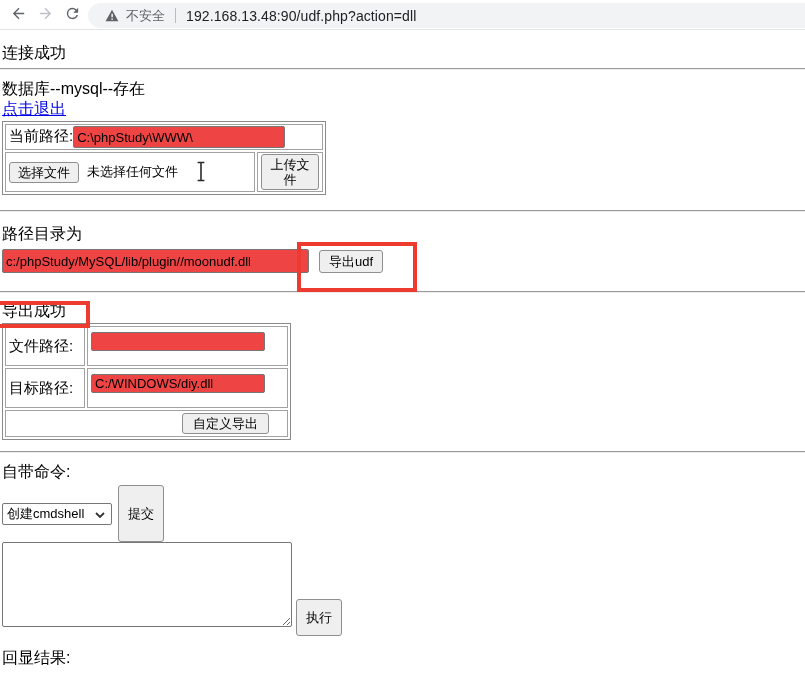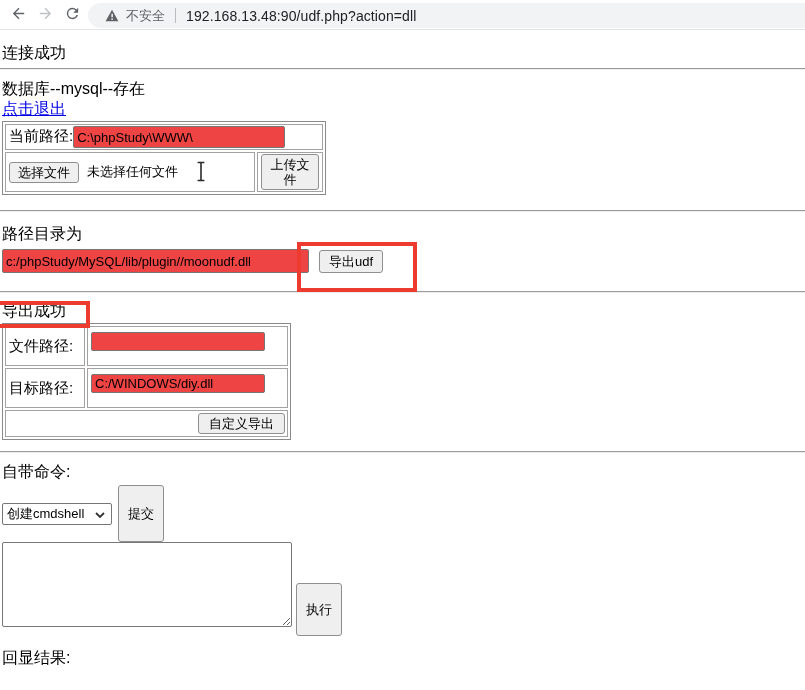"自定义导出" .btn-cell { padding: 2px 2px -> 2px 18px }
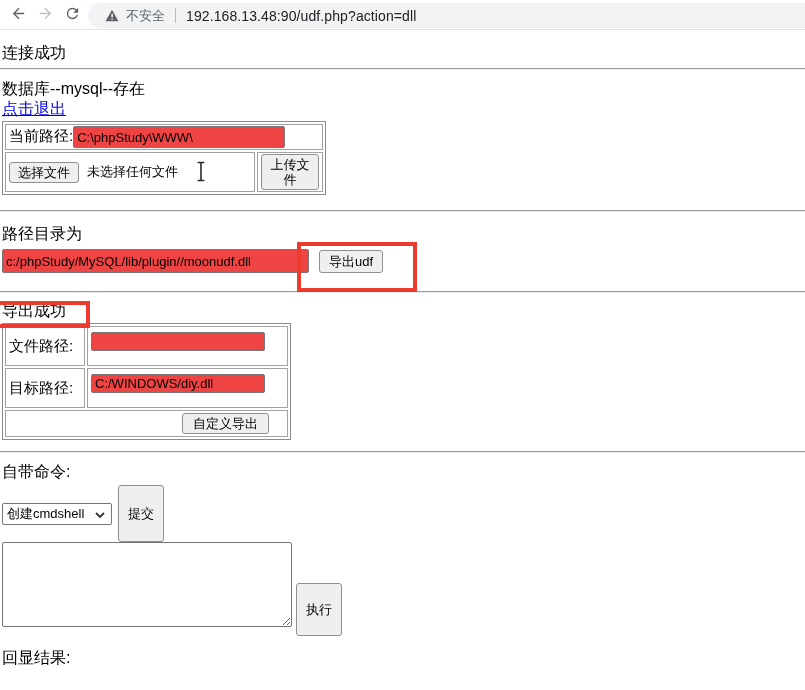"执行" #exec-btn { padding: 18px 9px -> 10px 9px }
